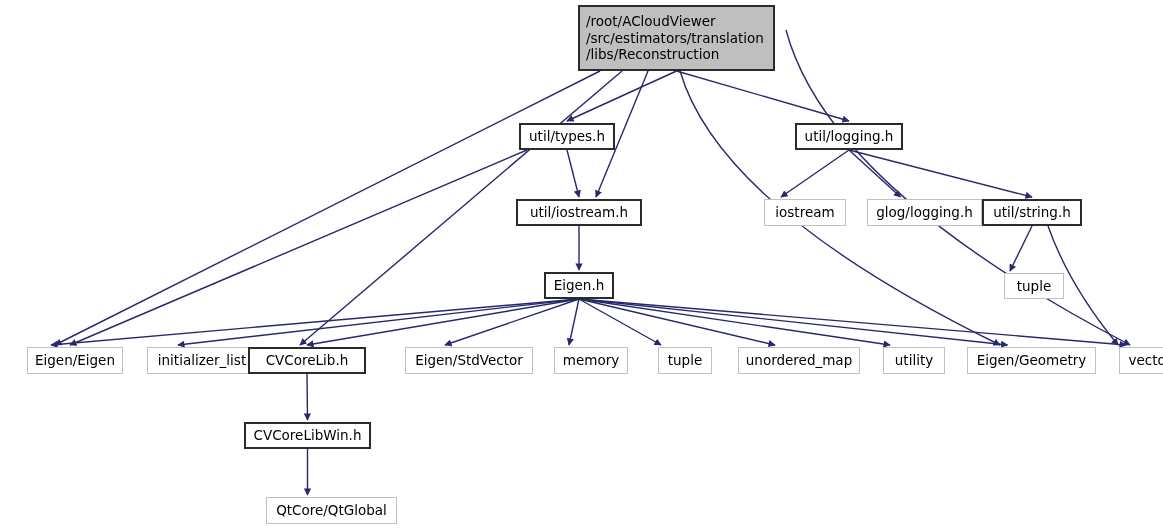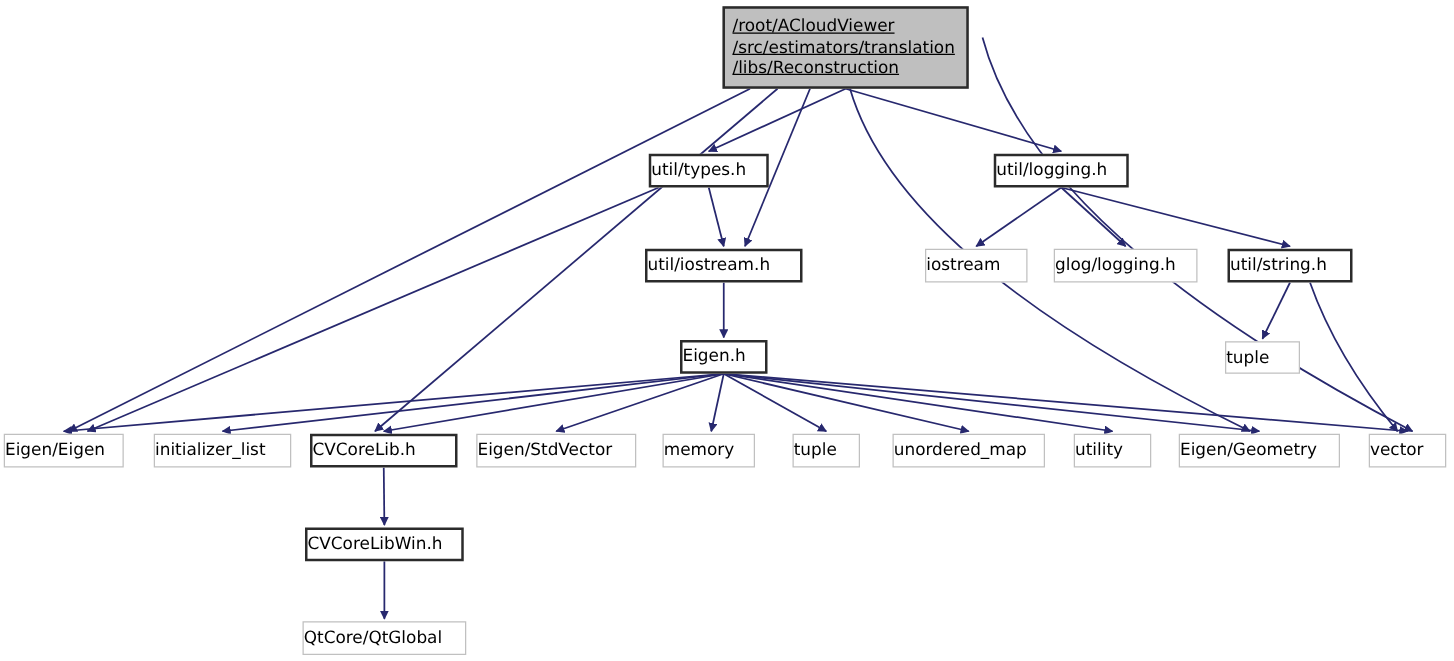"/root/ACloudViewer" .node.root .root-text { text-decoration: underline -> none }
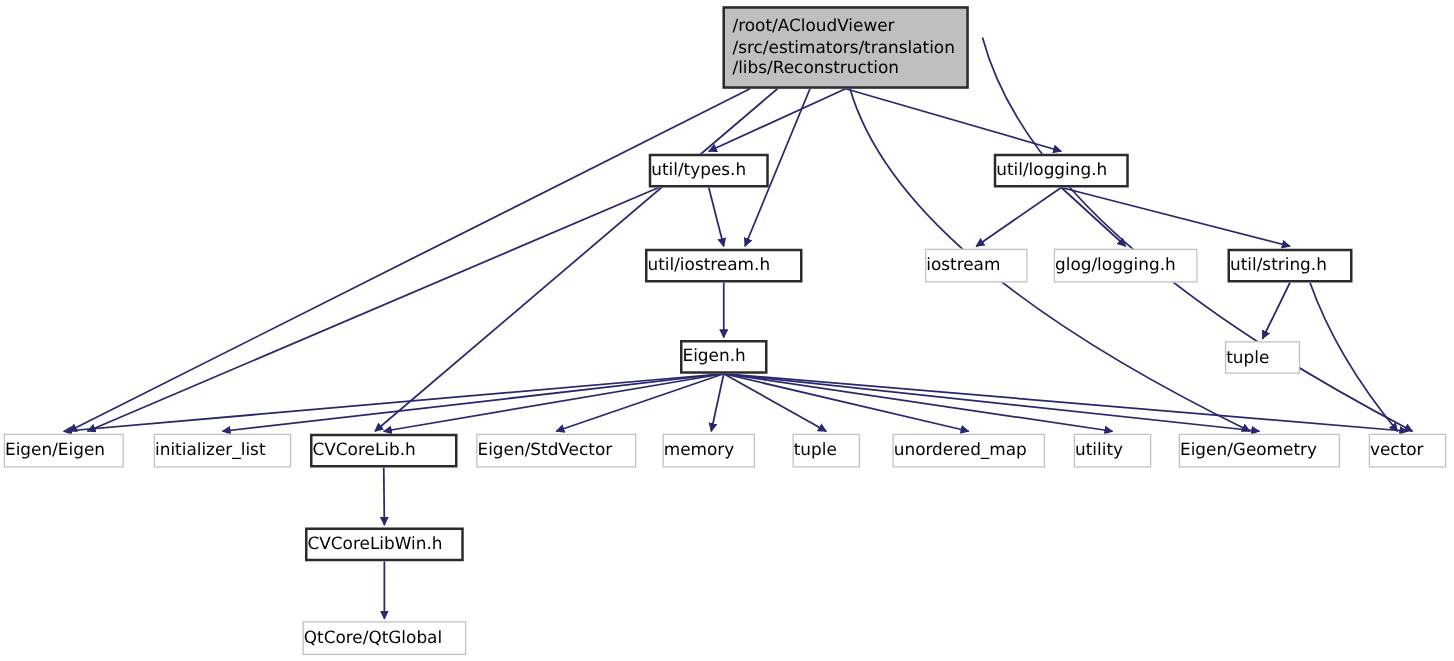"util/types.h" .node { justify-content: flex-start -> center }
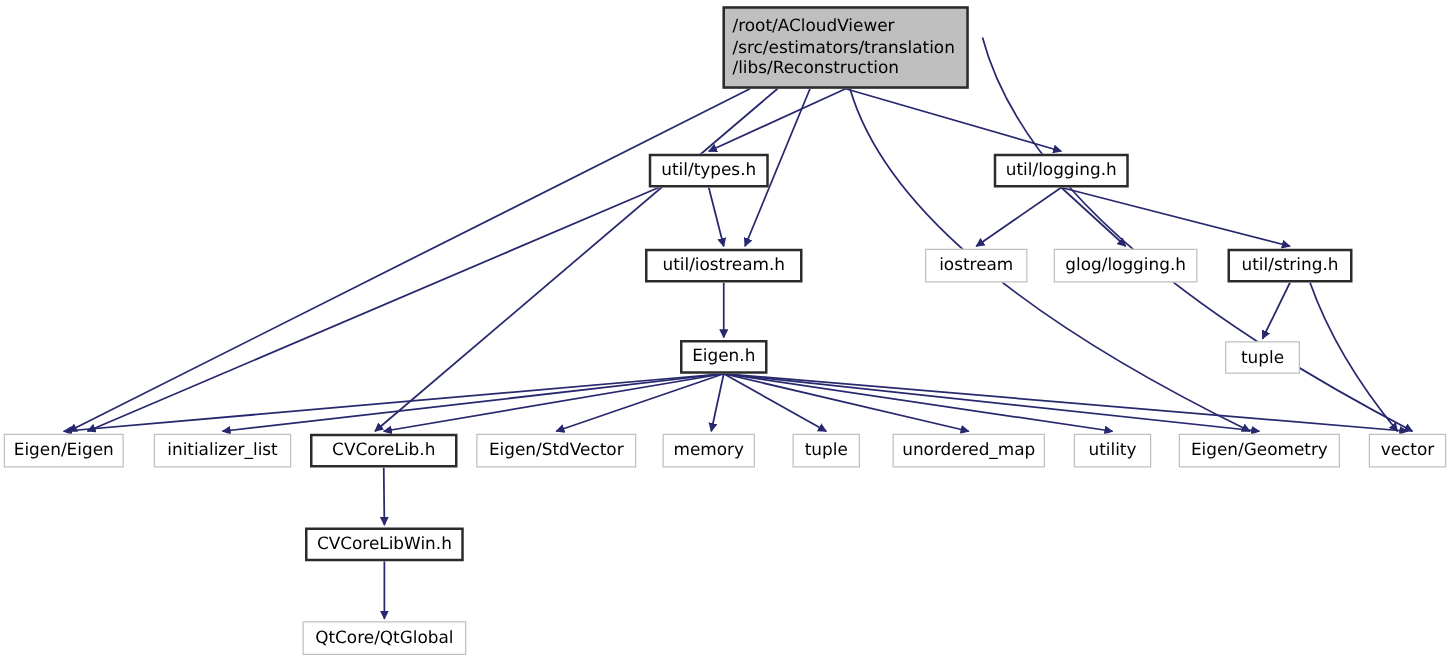"iostream" .node.leaf { margin-left: none -> 24px }
